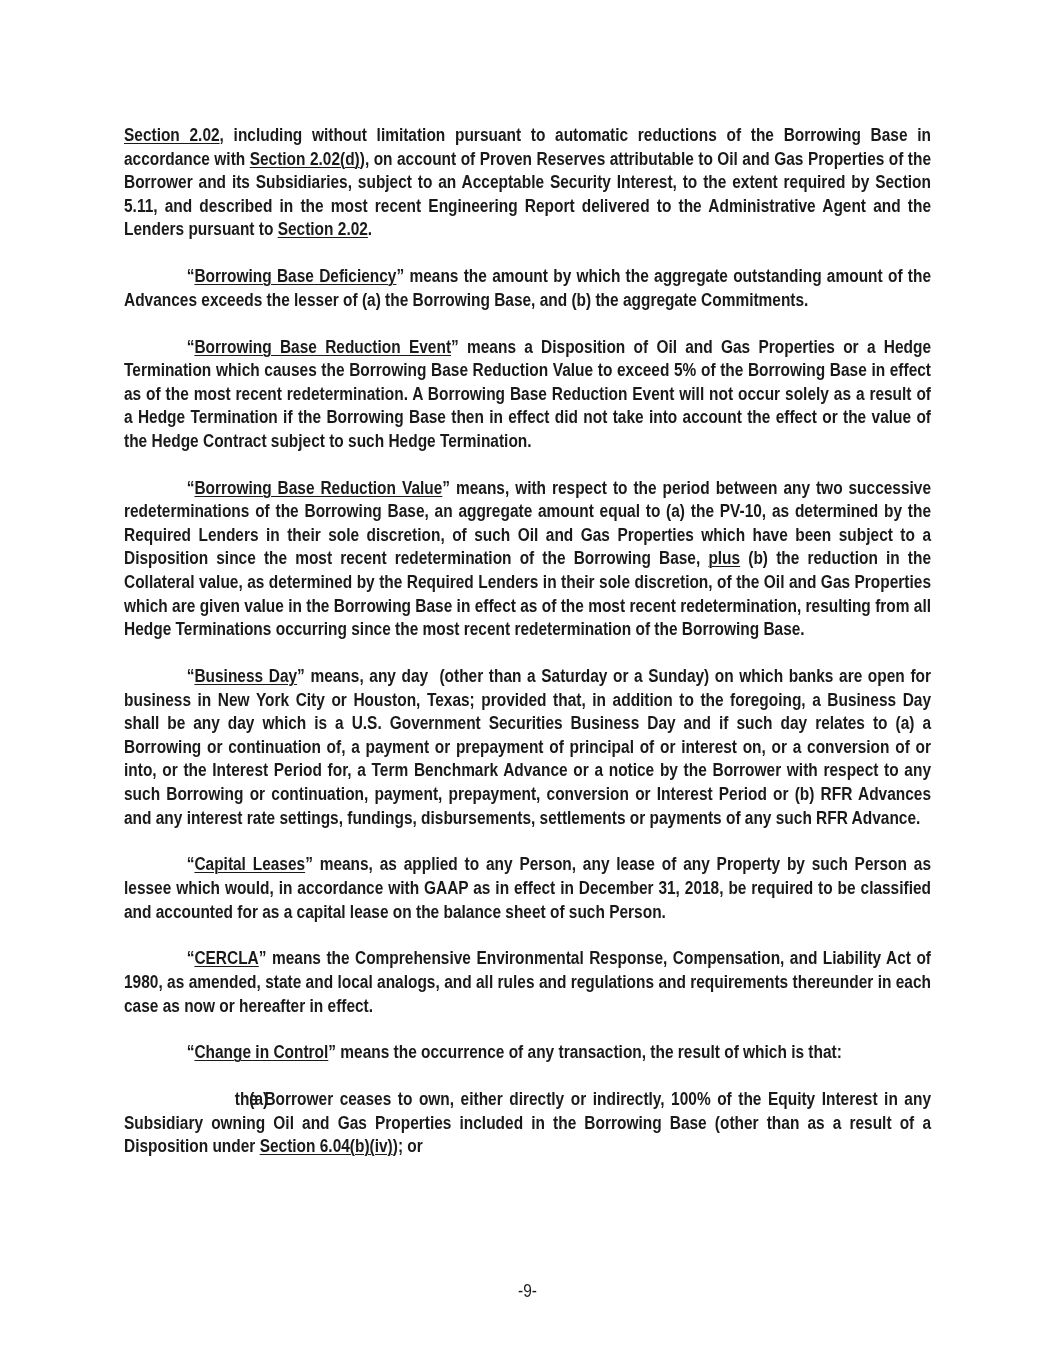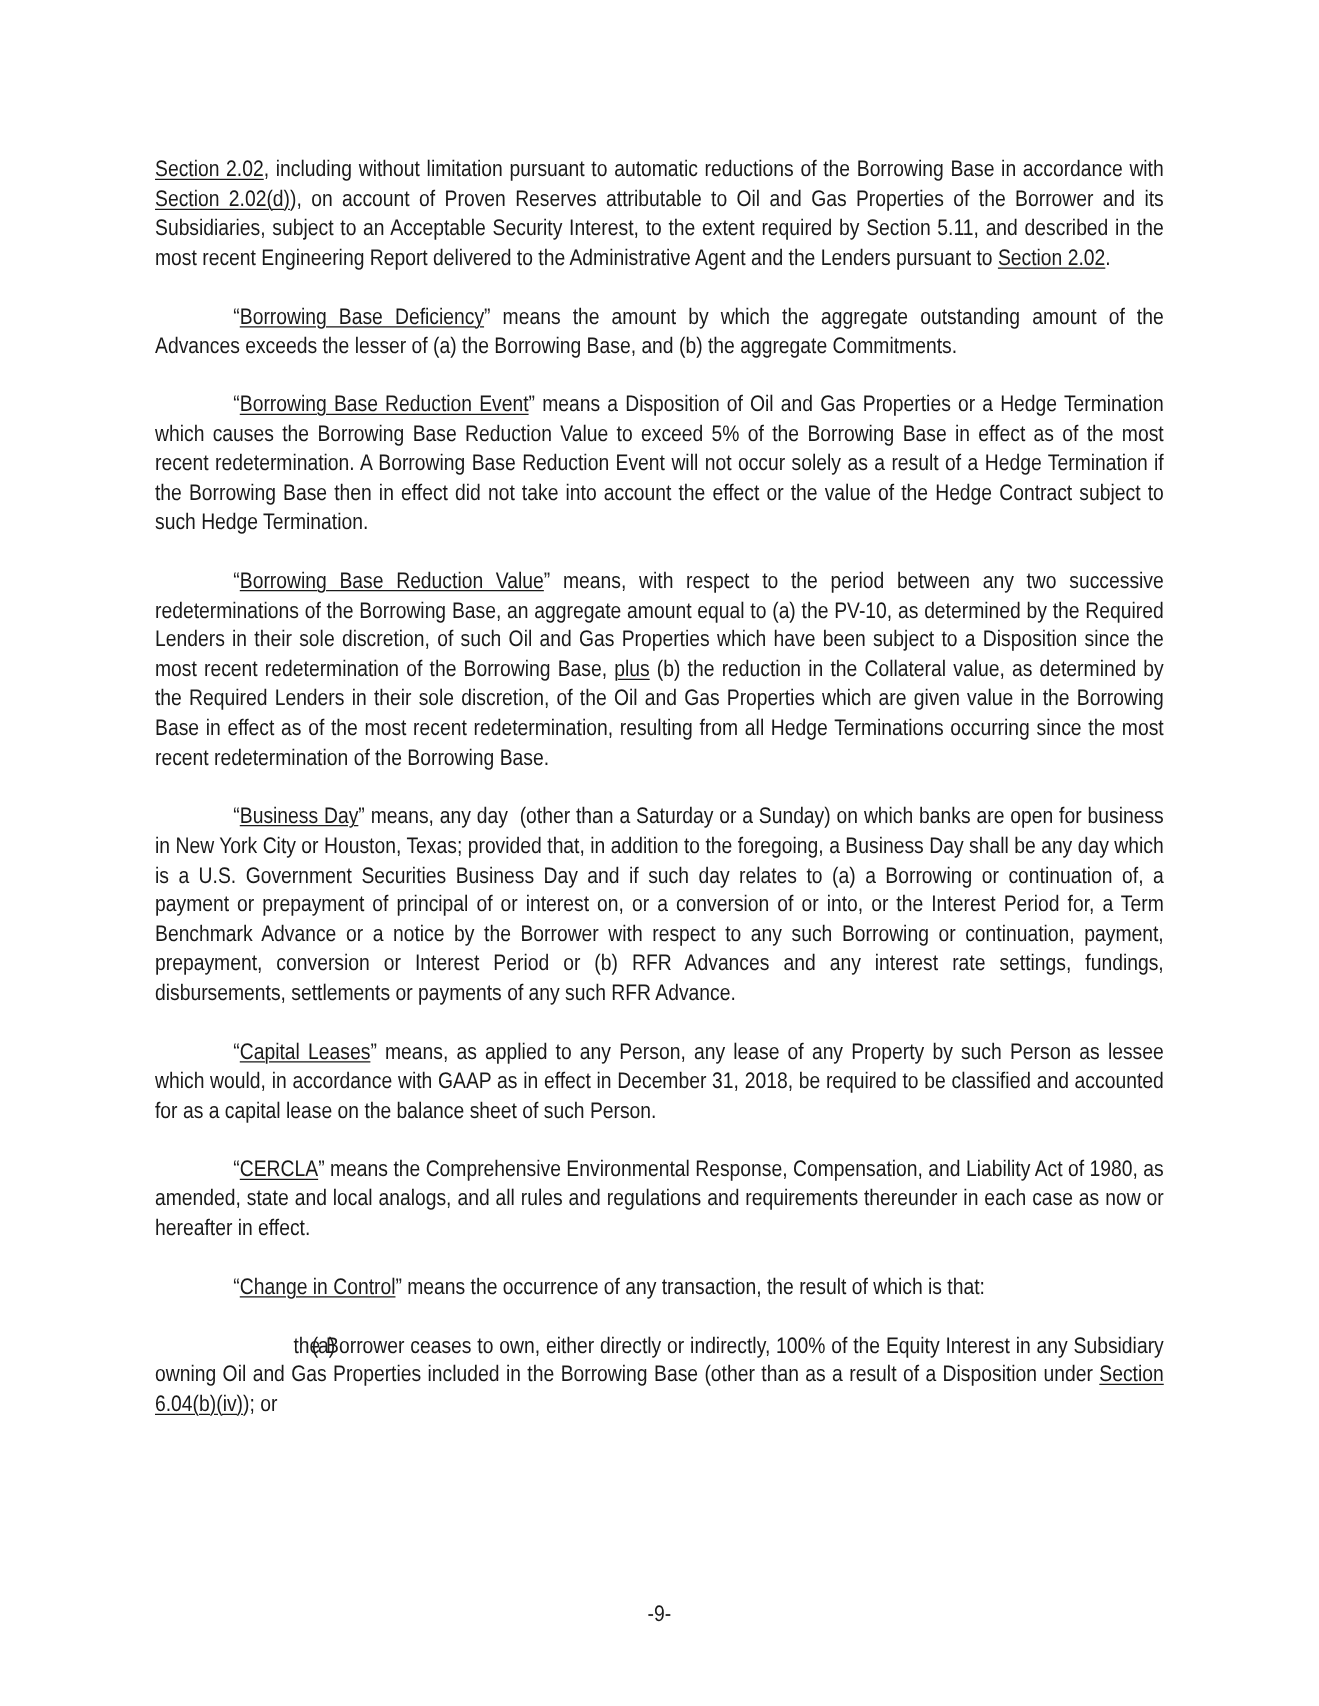"Section 2.02, including without" .page { font-weight: none -> bold }
